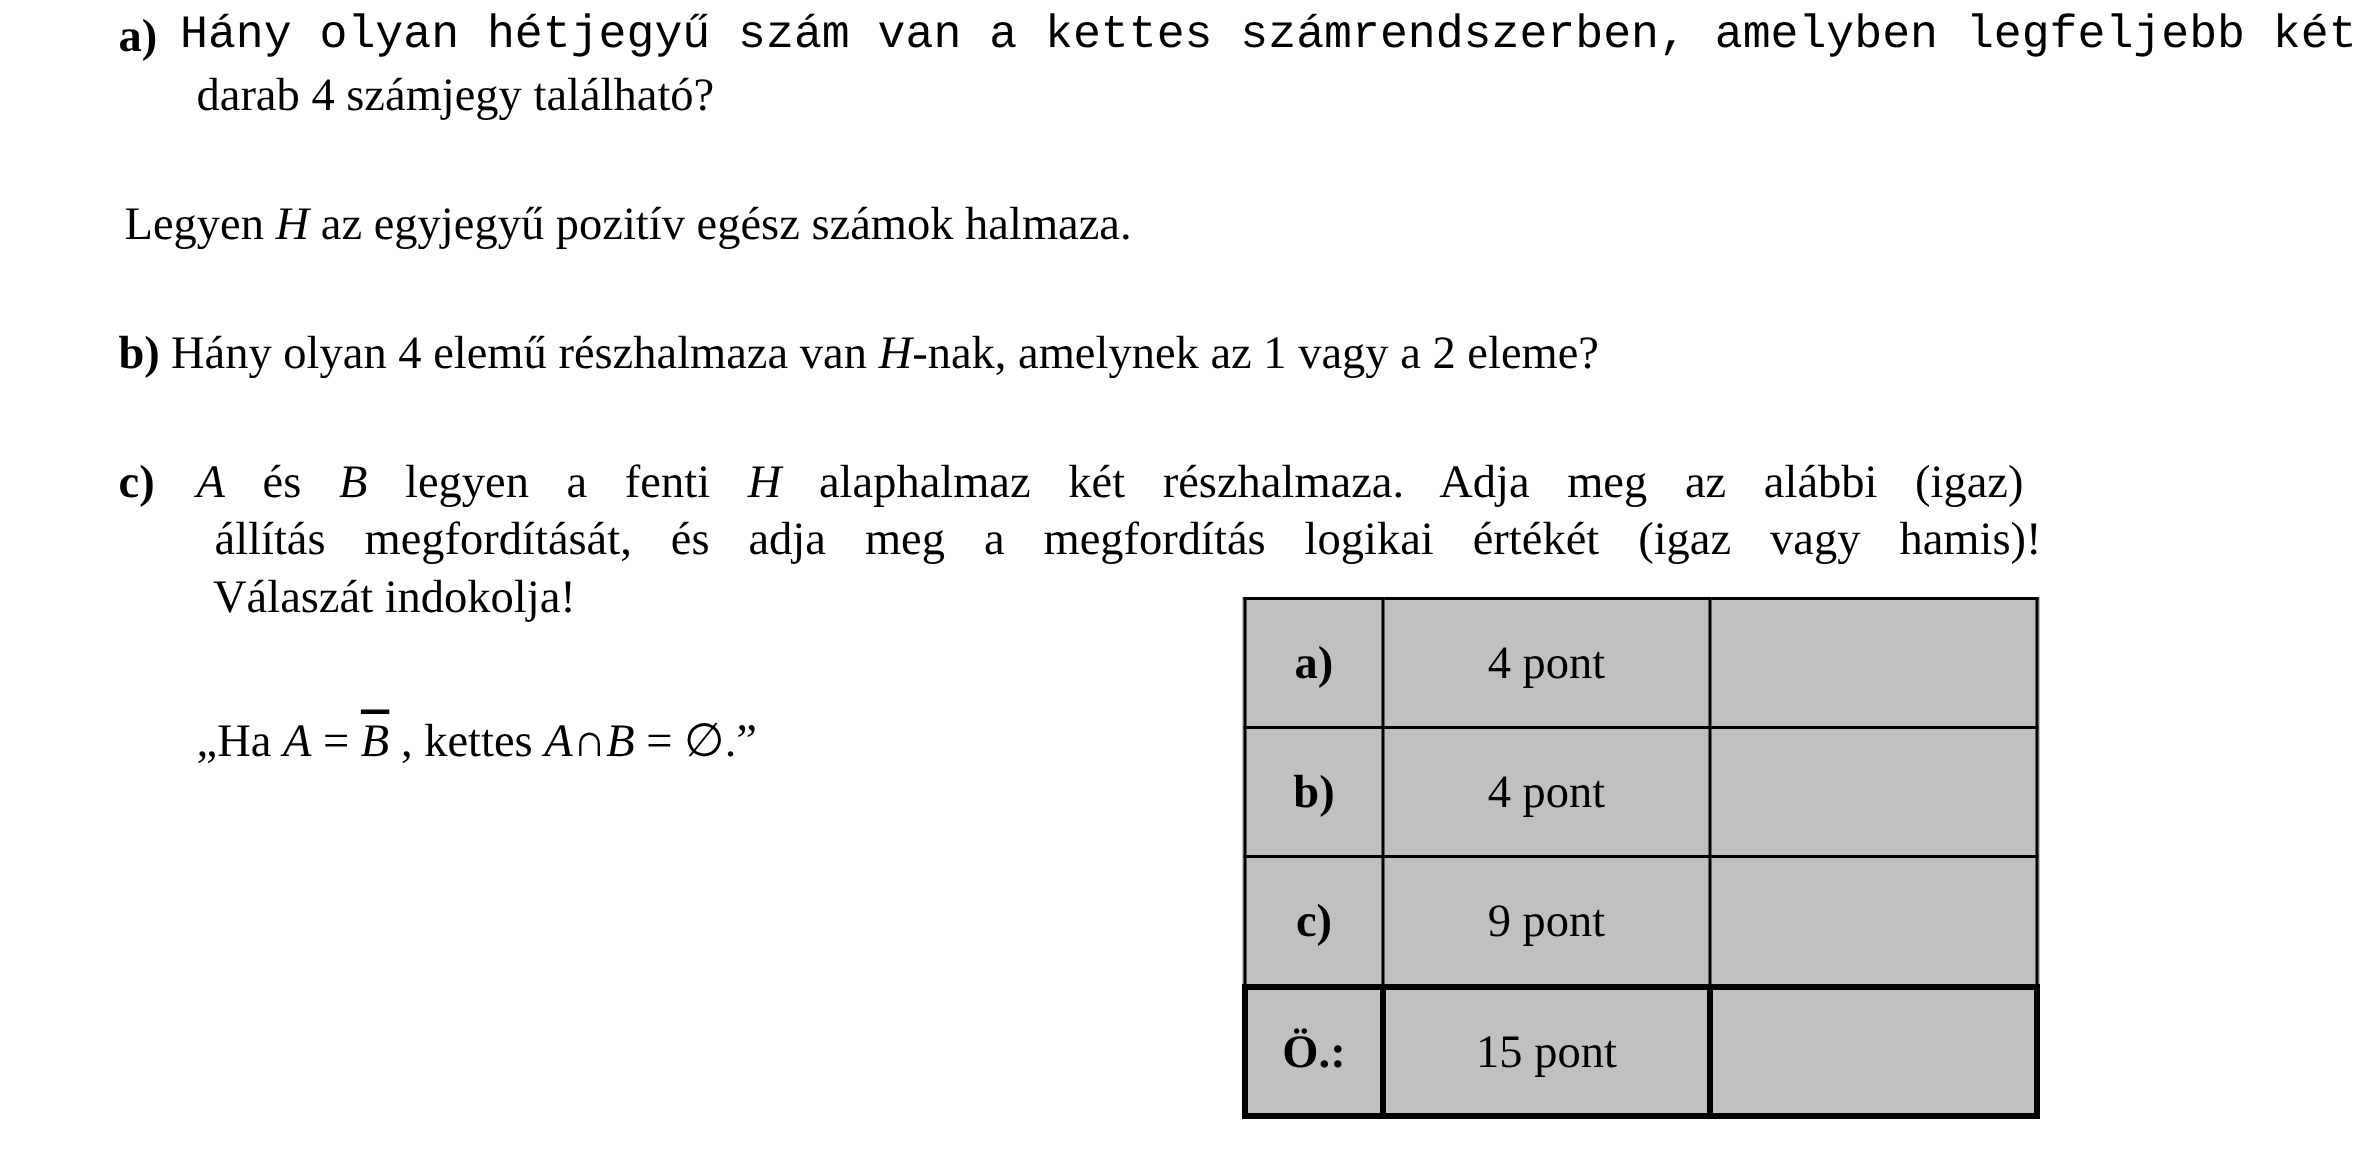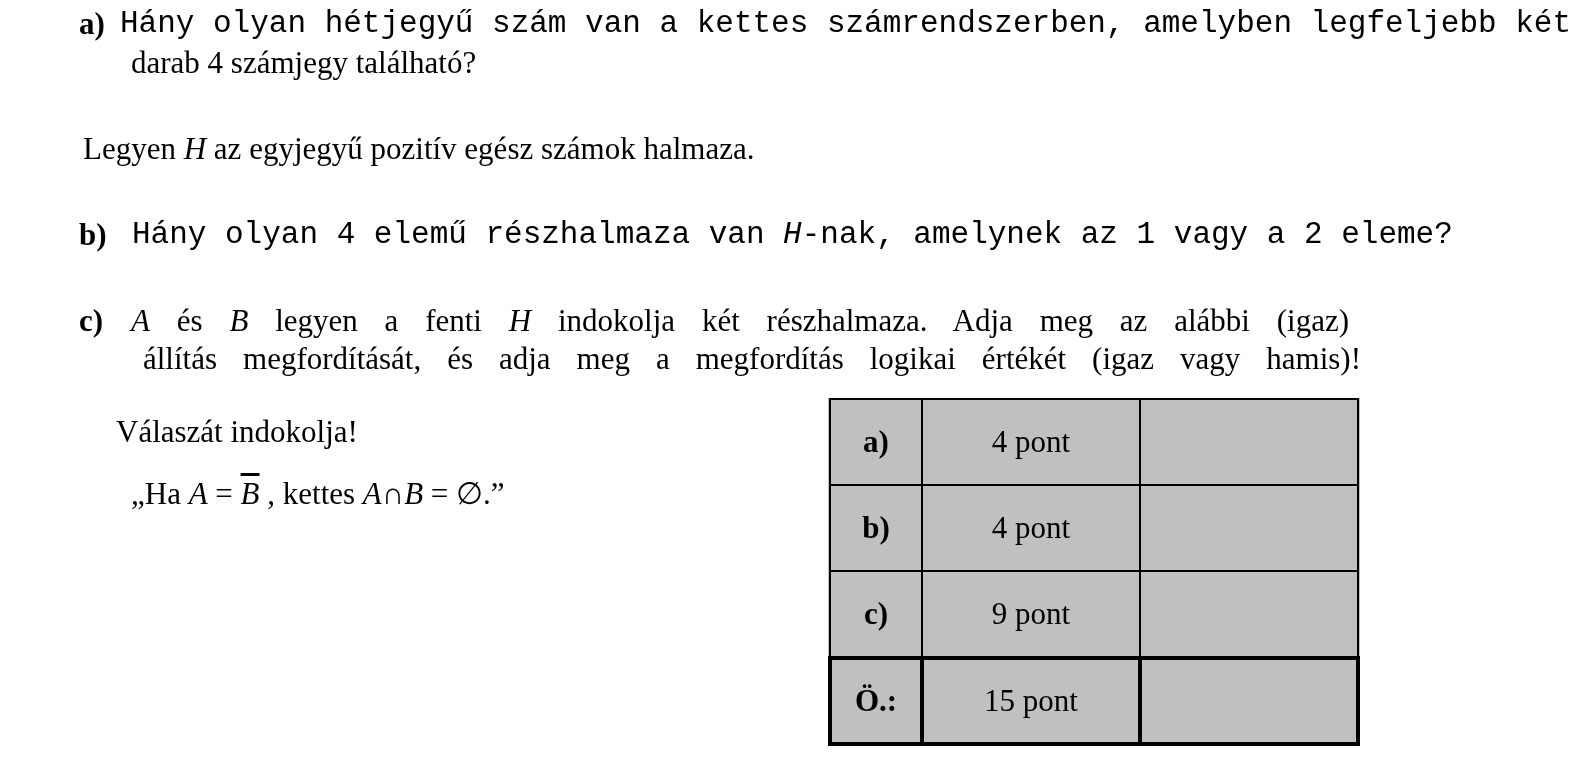"Hány olyan 4 elemű részhalmaza" div.line { font-family: Liberation Mono, monospace -> none; left: 132px -> 114px }
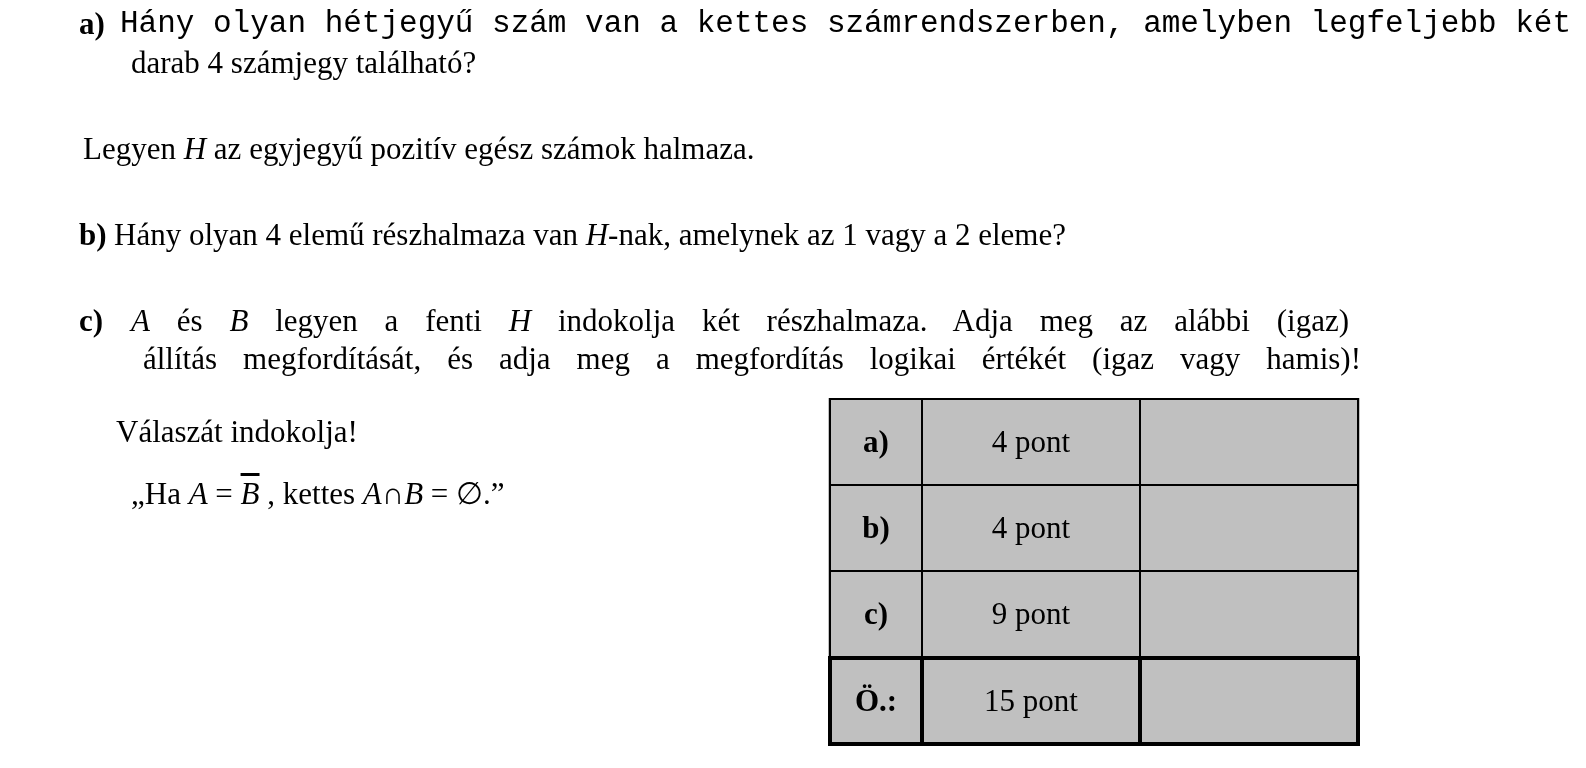"indokolja két részhalmaza. Adja meg" span { text: indokolja -> alaphalmaz }
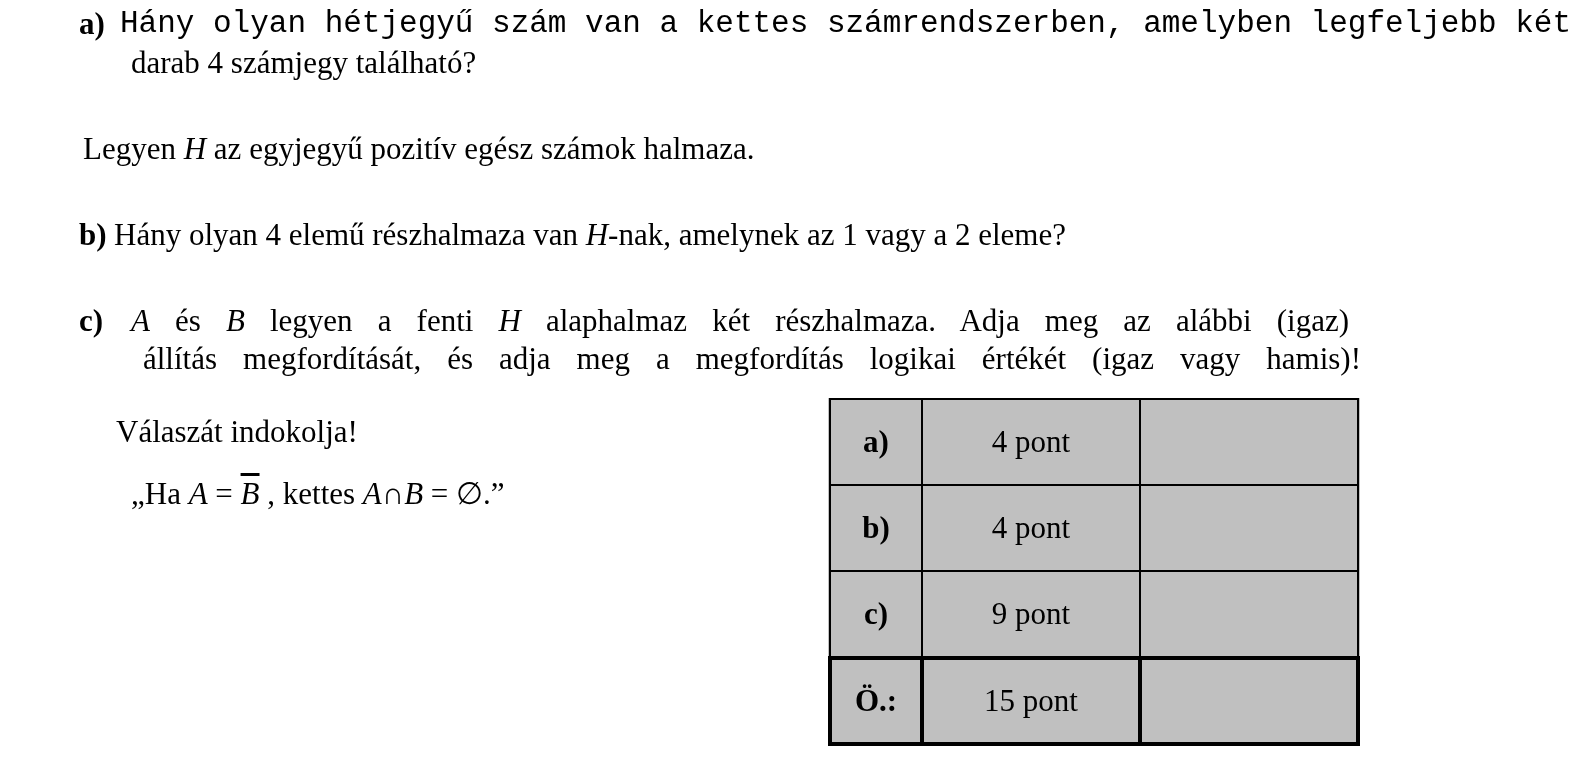"Válaszát indokolja!" div.line { left: 116px -> 142px; margin-top: 34px -> none }
